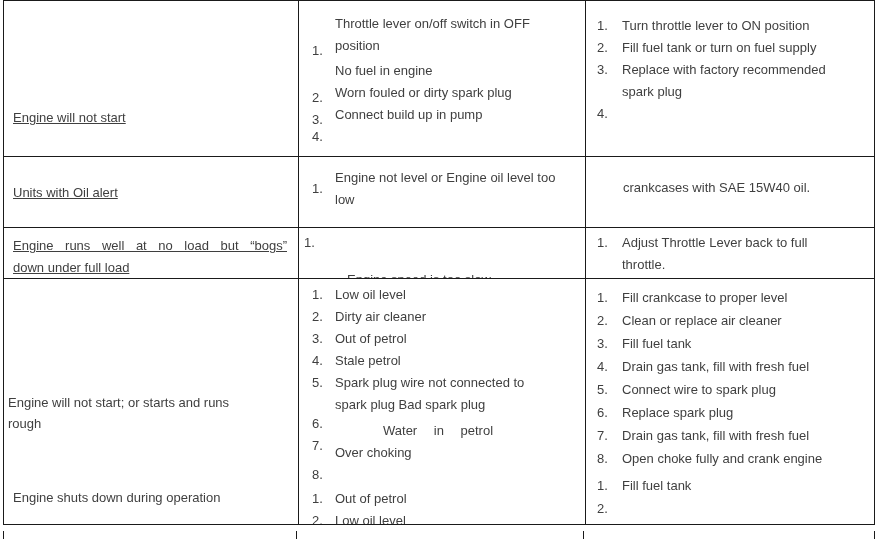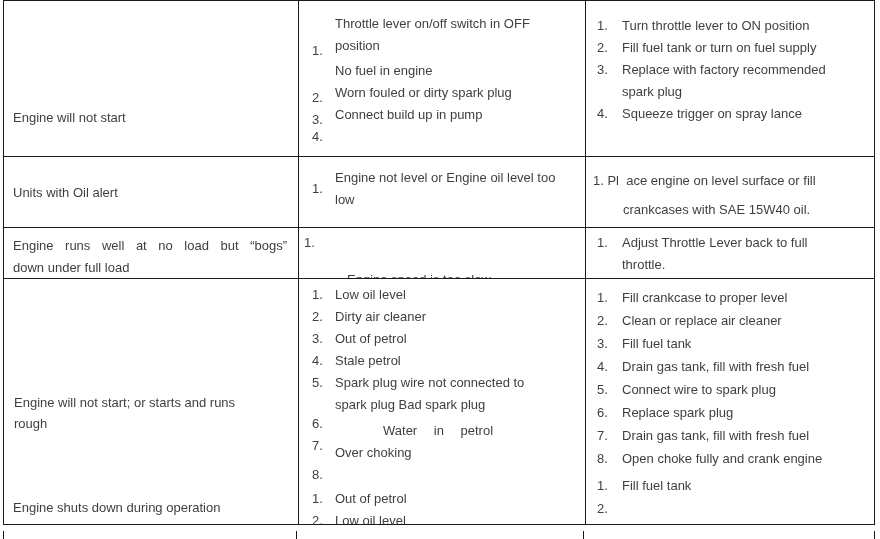"Engine will not start" .c1 { text-decoration: none -> underline }
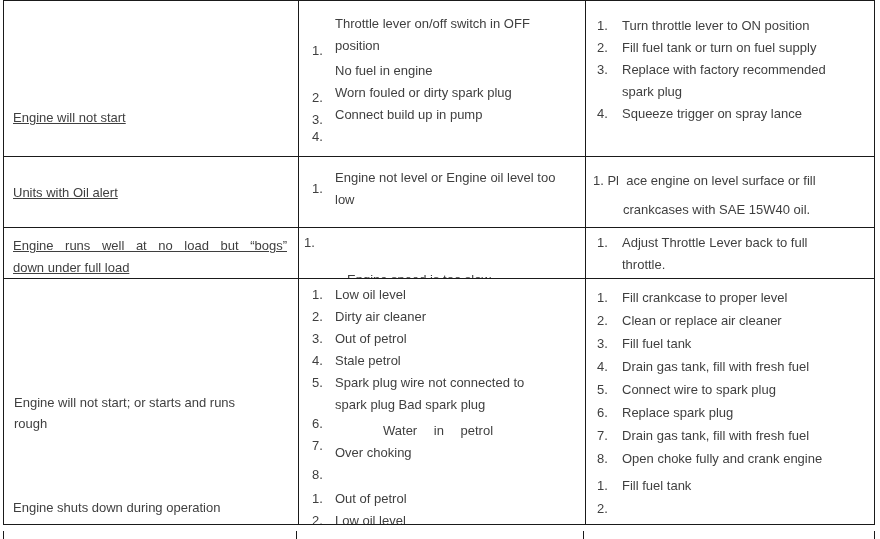"Squeeze trigger on spray lance" div.txt { html: <div>Squeeze trigger on spray lance</div> -> none }
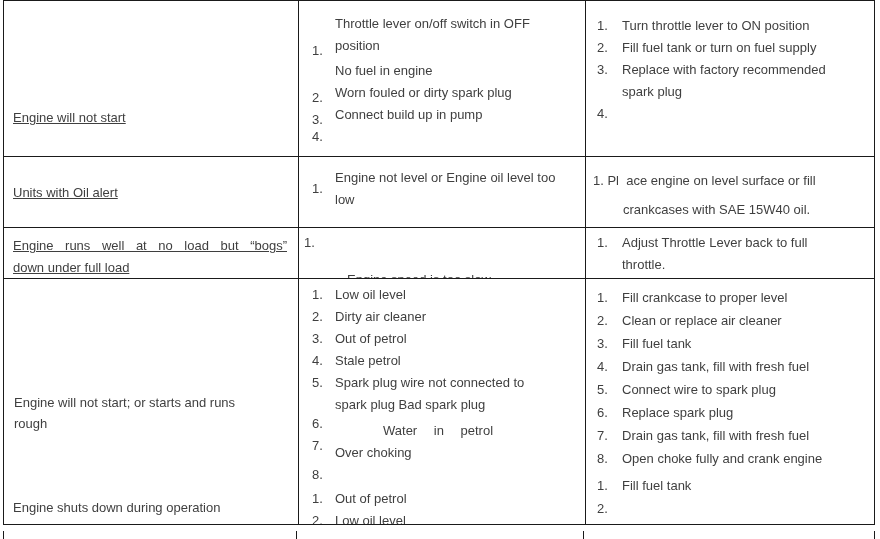"1. Pl ace engine on" div.l1 { html: <div>1. Pl ace engine on level surface or fill</div> -> none }
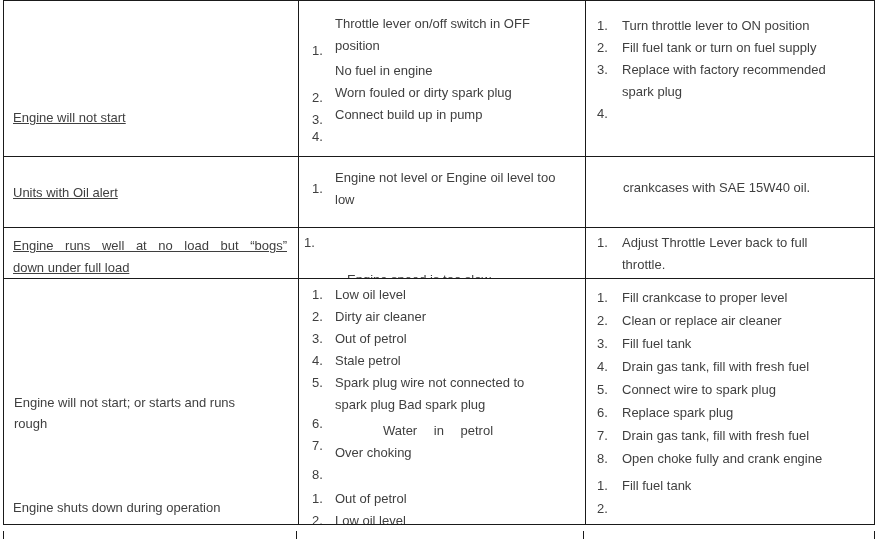"Engine will not start; or" .p-r4 .p1 { left: 10px -> 4px }
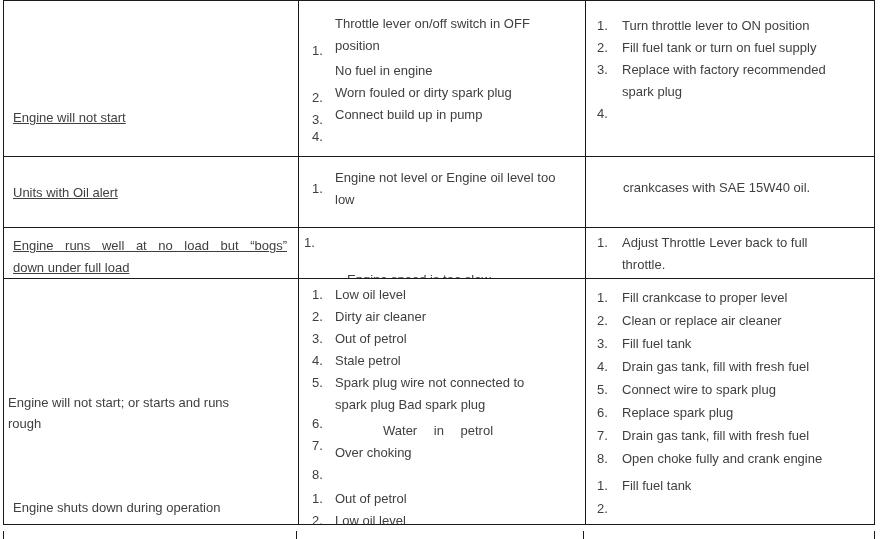"Engine shuts down during operation" .p-r4 .p2 { top: 218px -> 208px }
